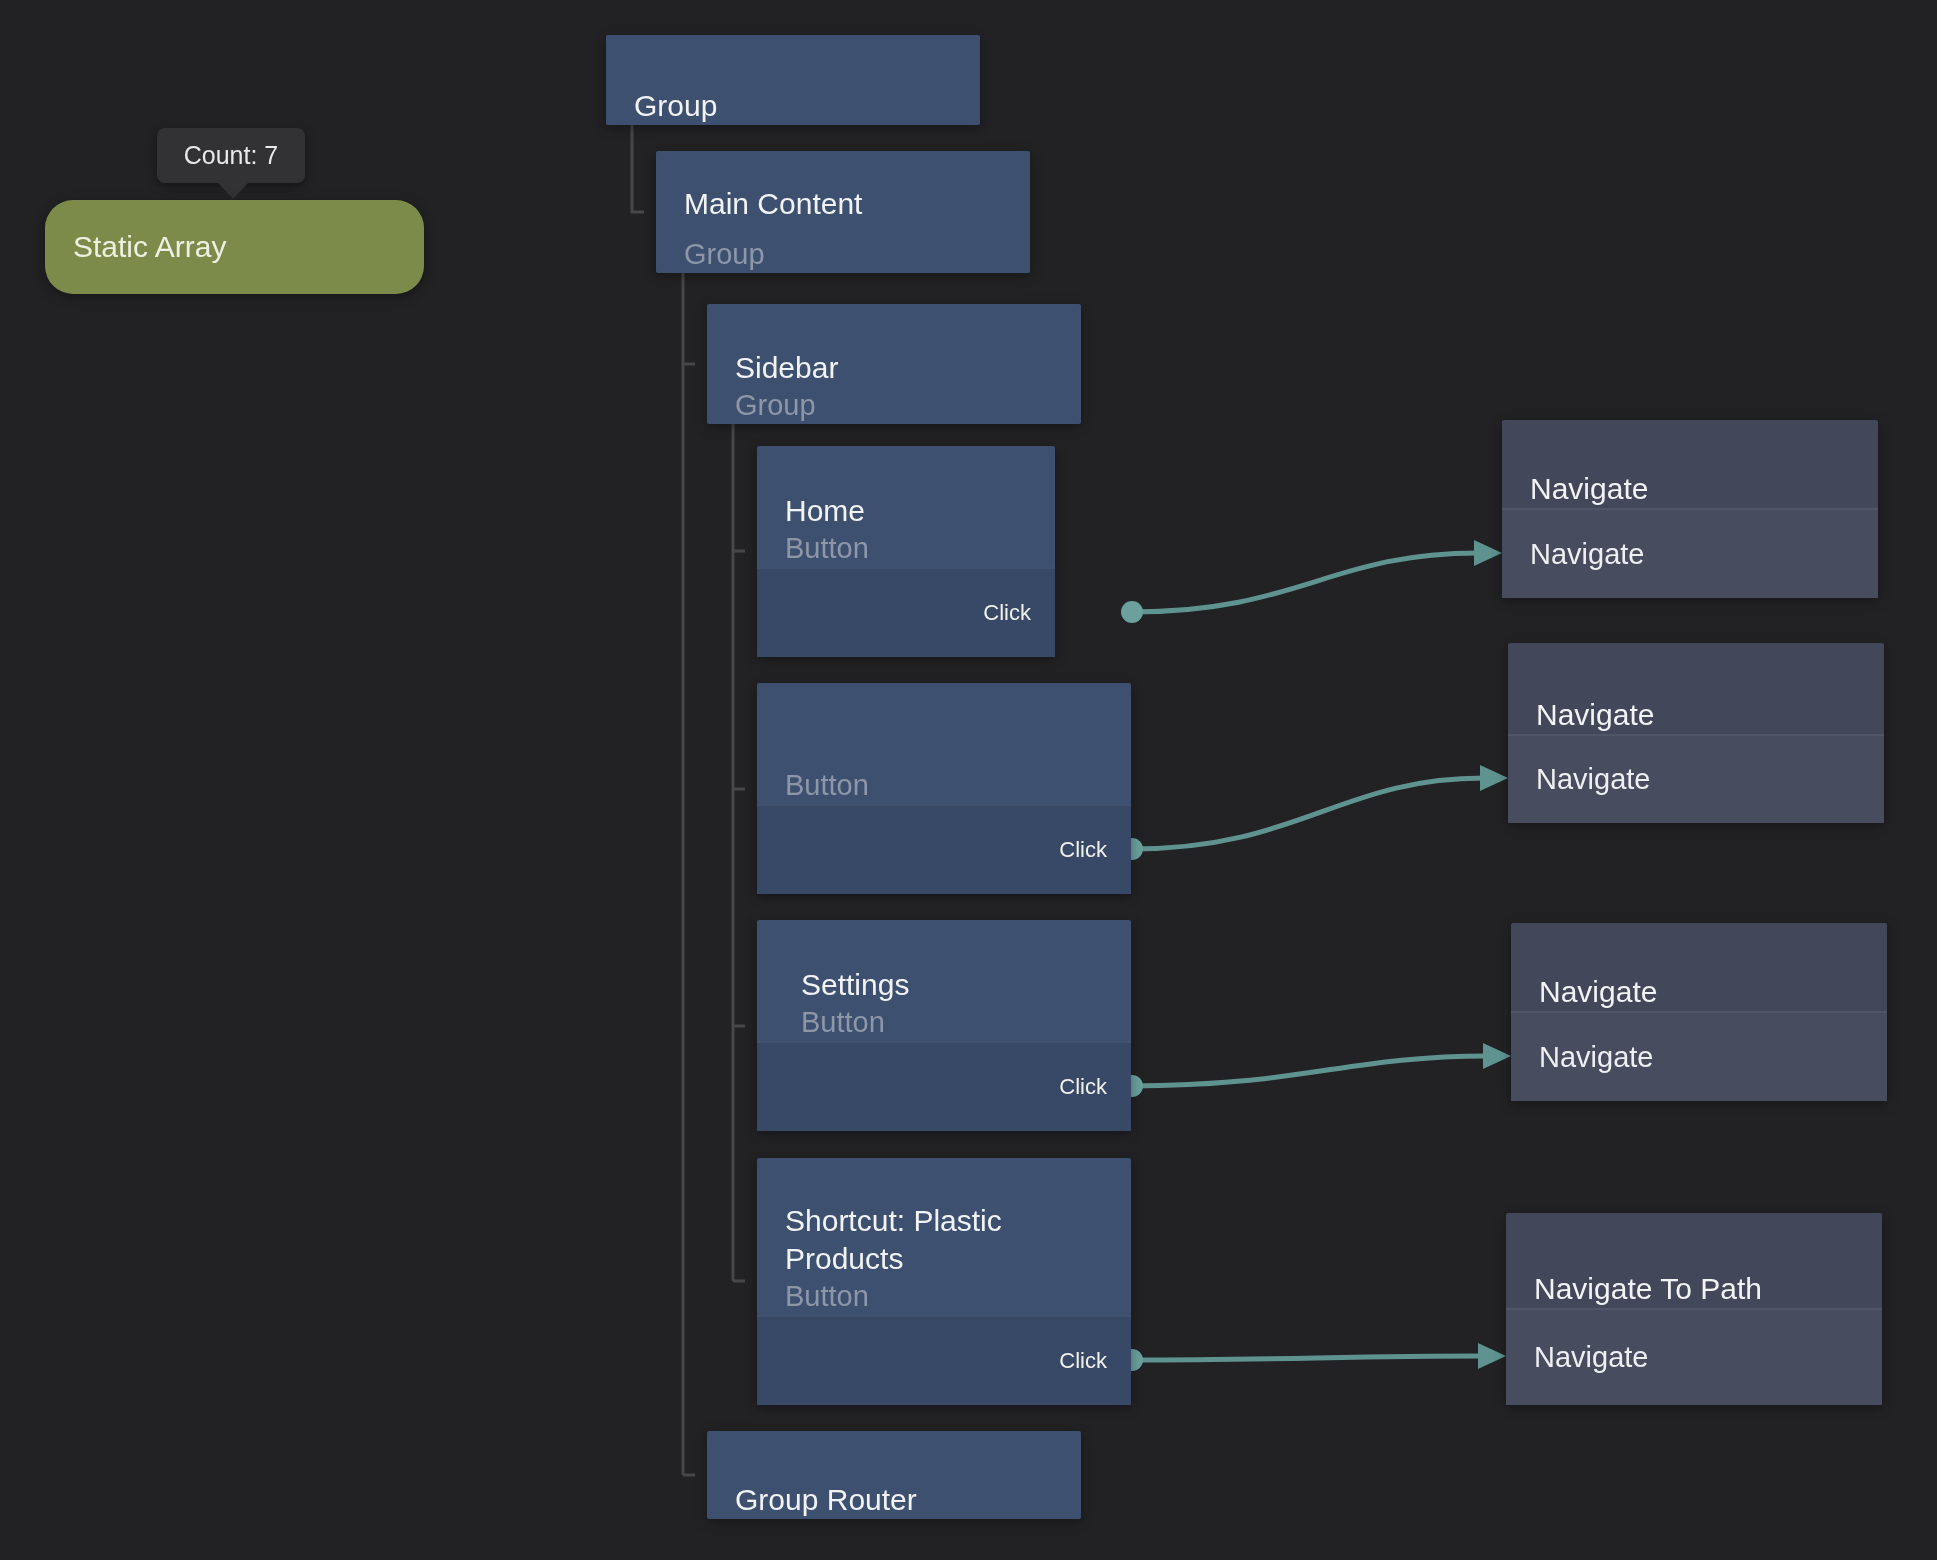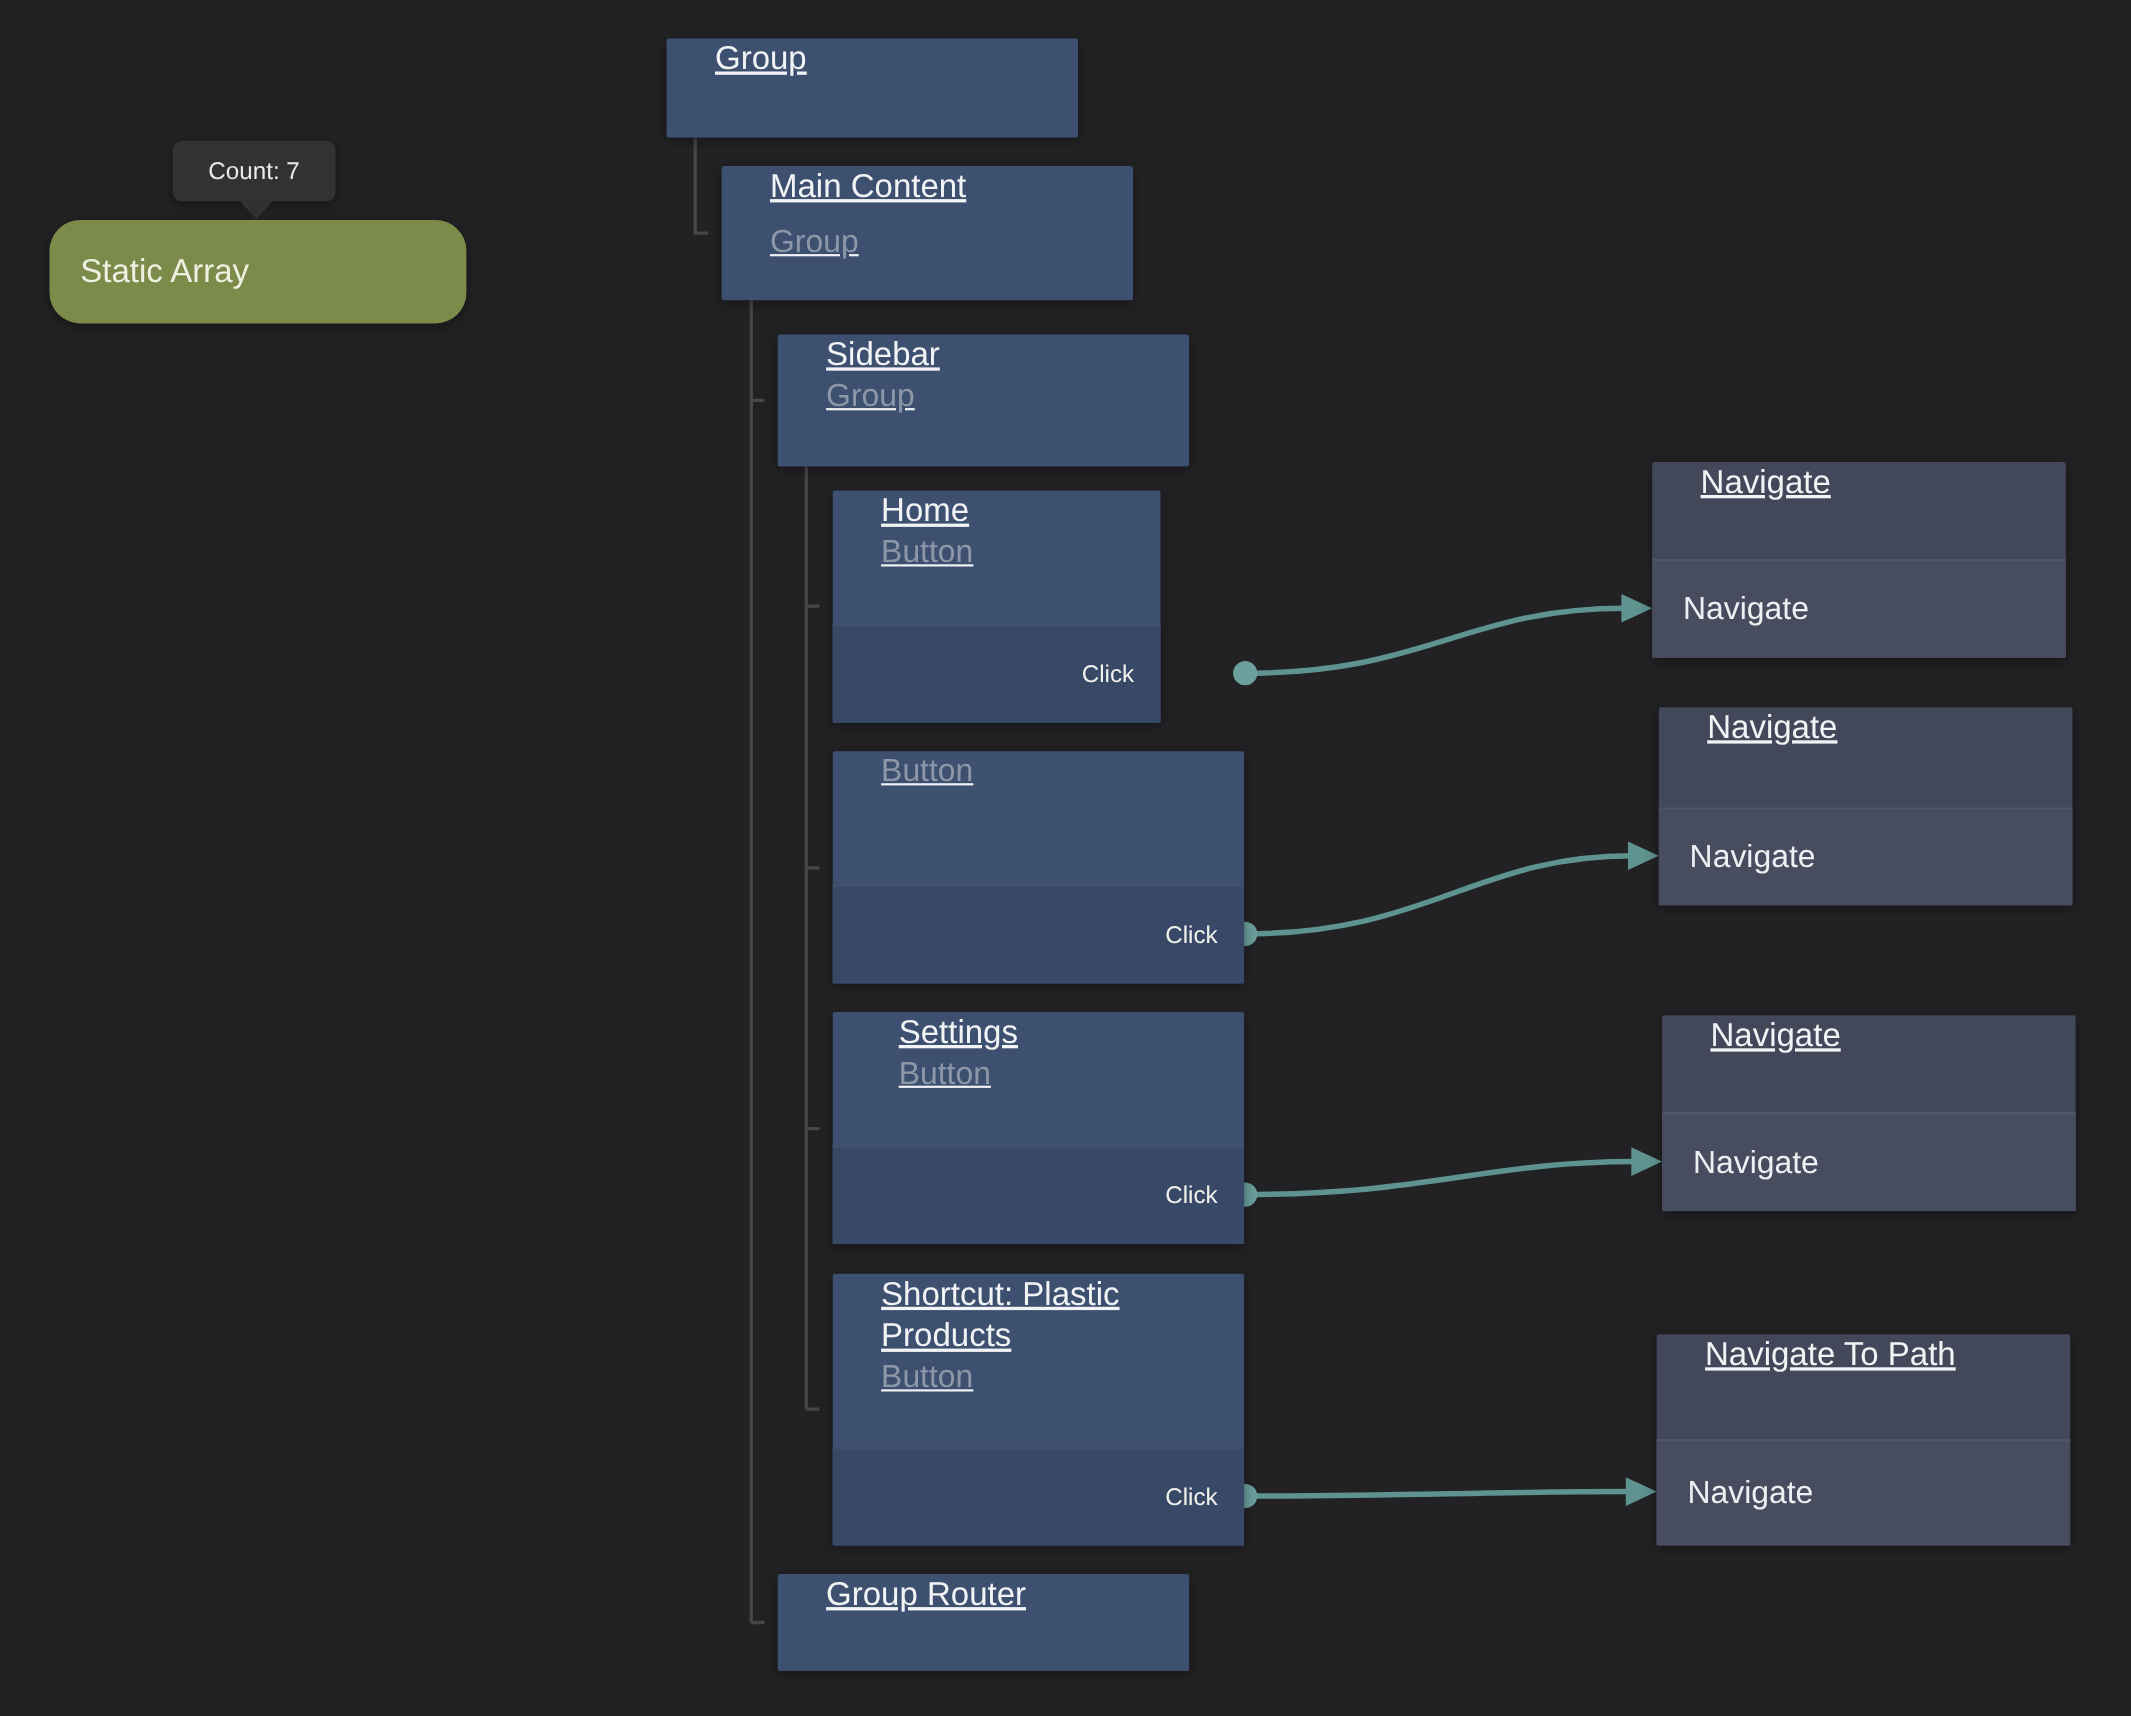"Group" .n-head { justify-content: flex-start -> flex-end; padding-left: 44px -> 28px; text-decoration: underline -> none }
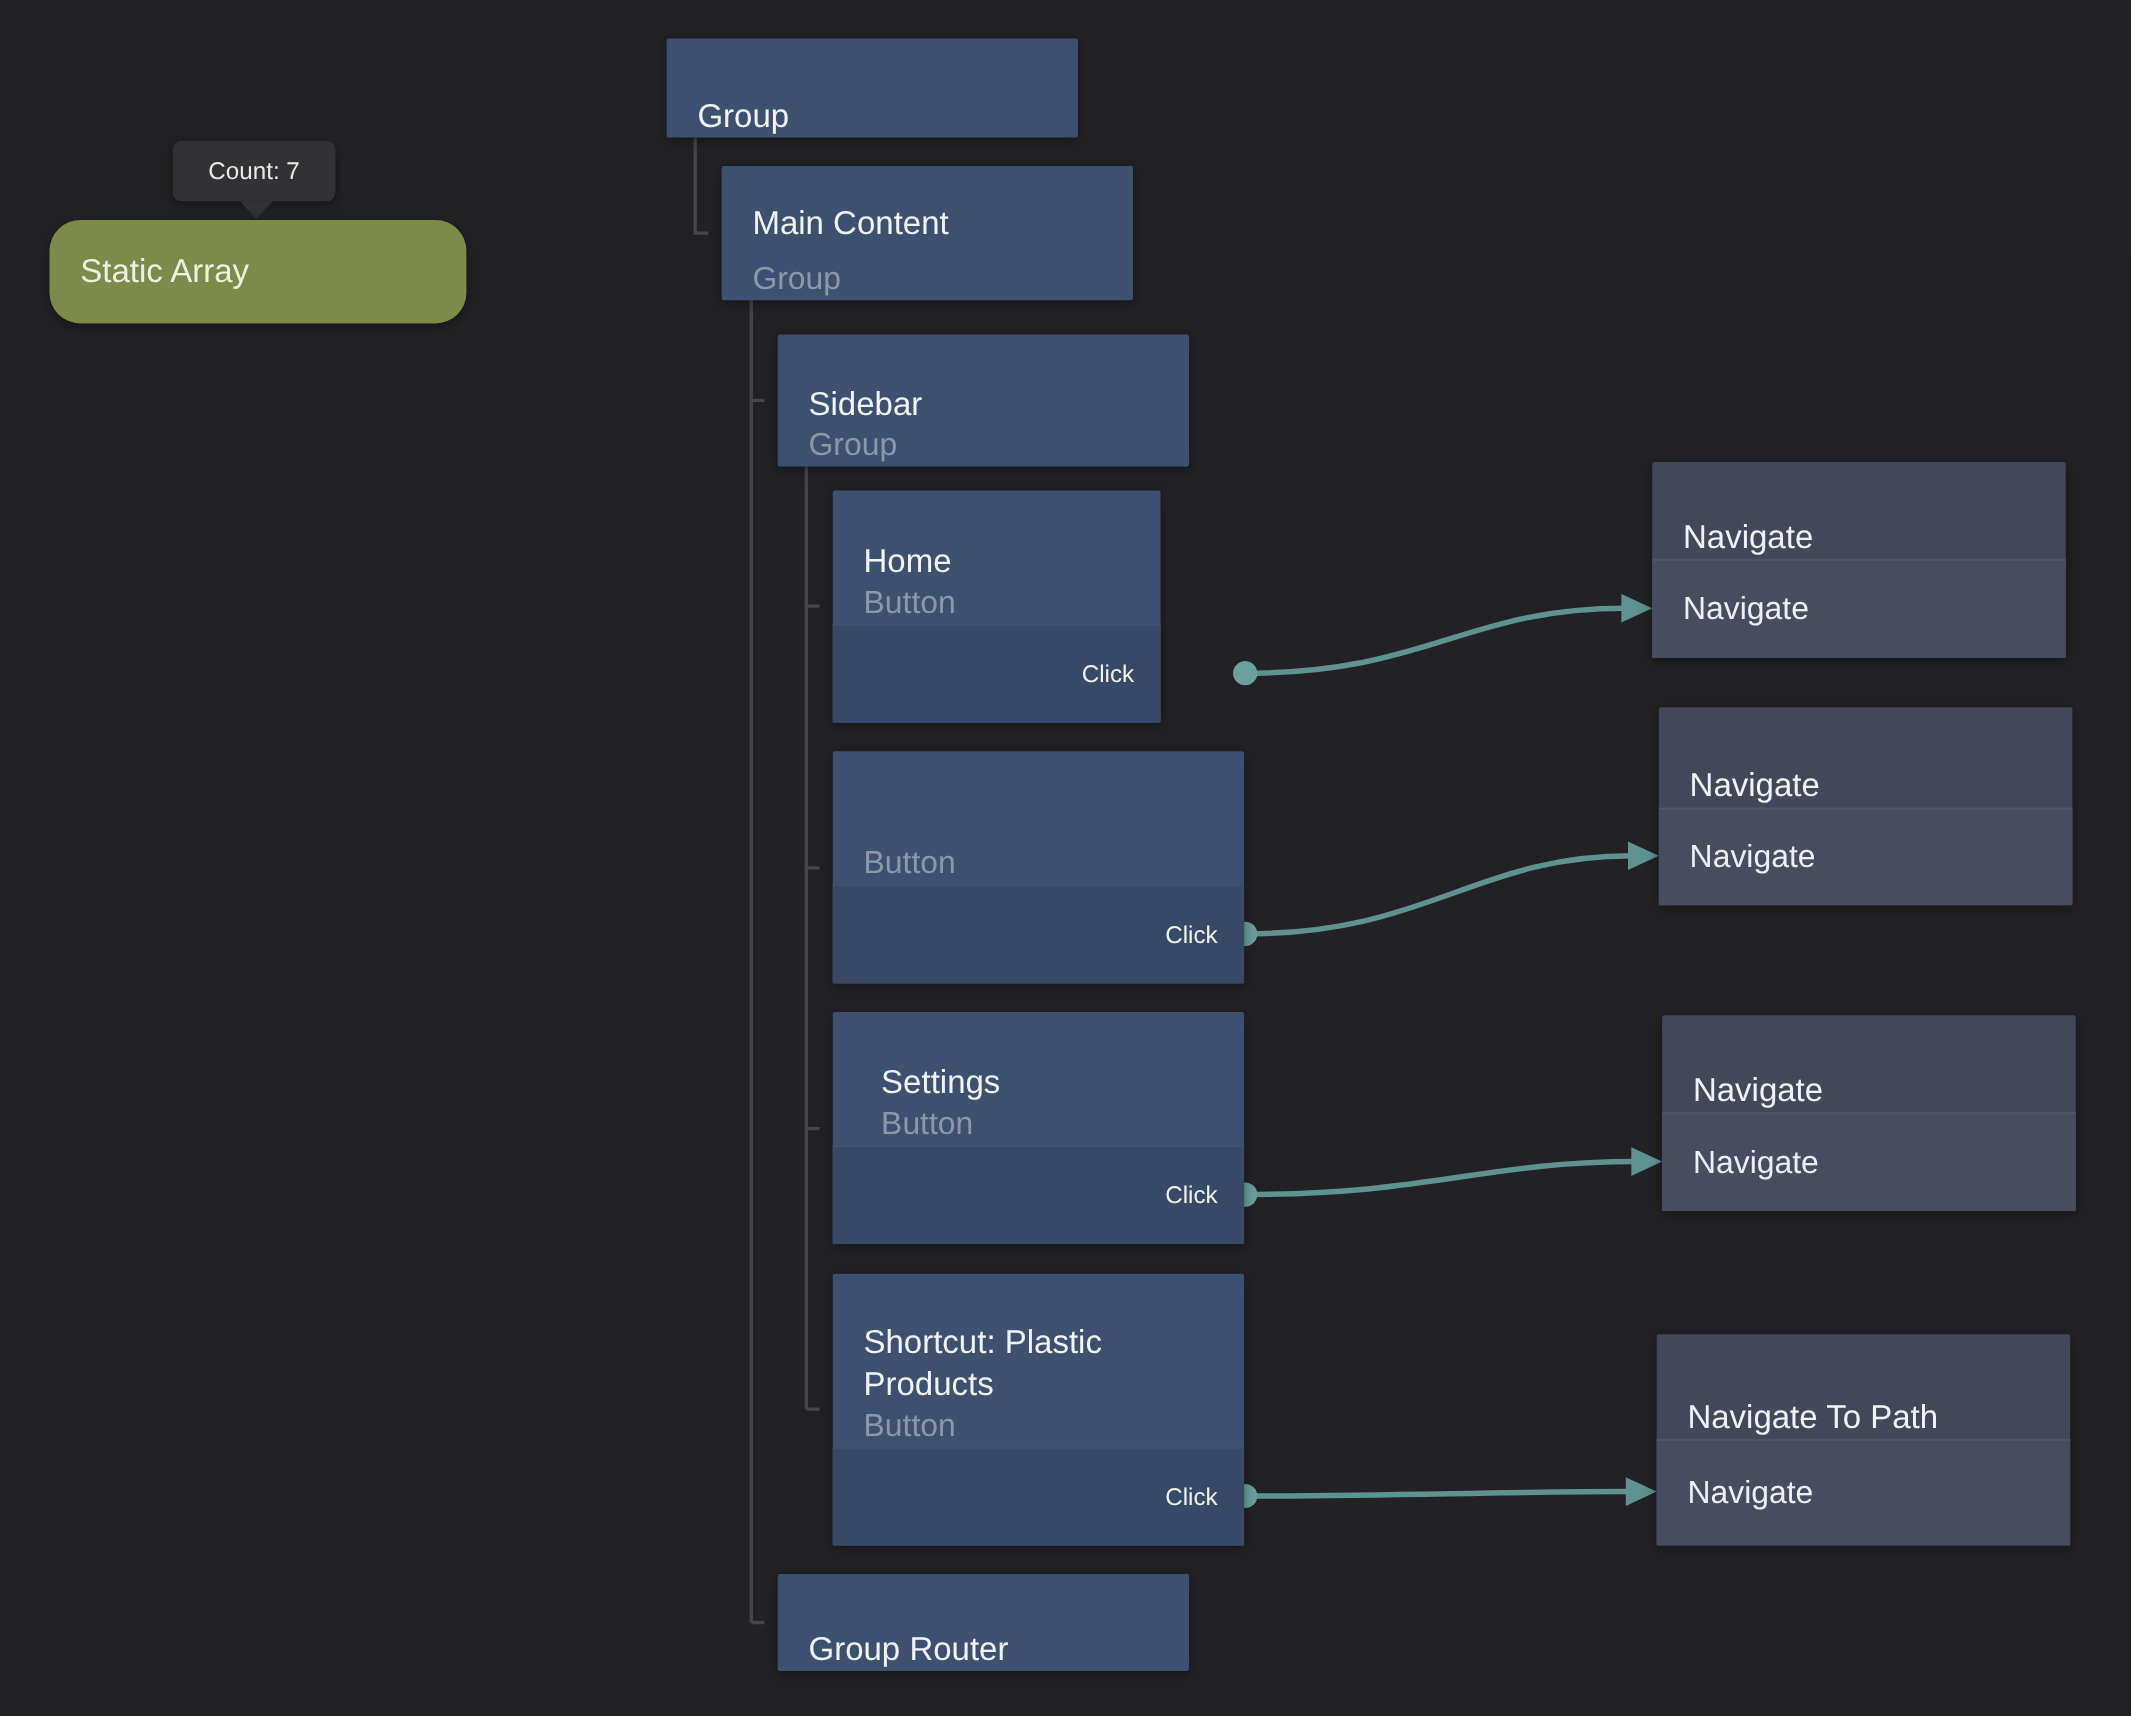"Count: 7" .tooltip { font-size: 22px -> 25px }
